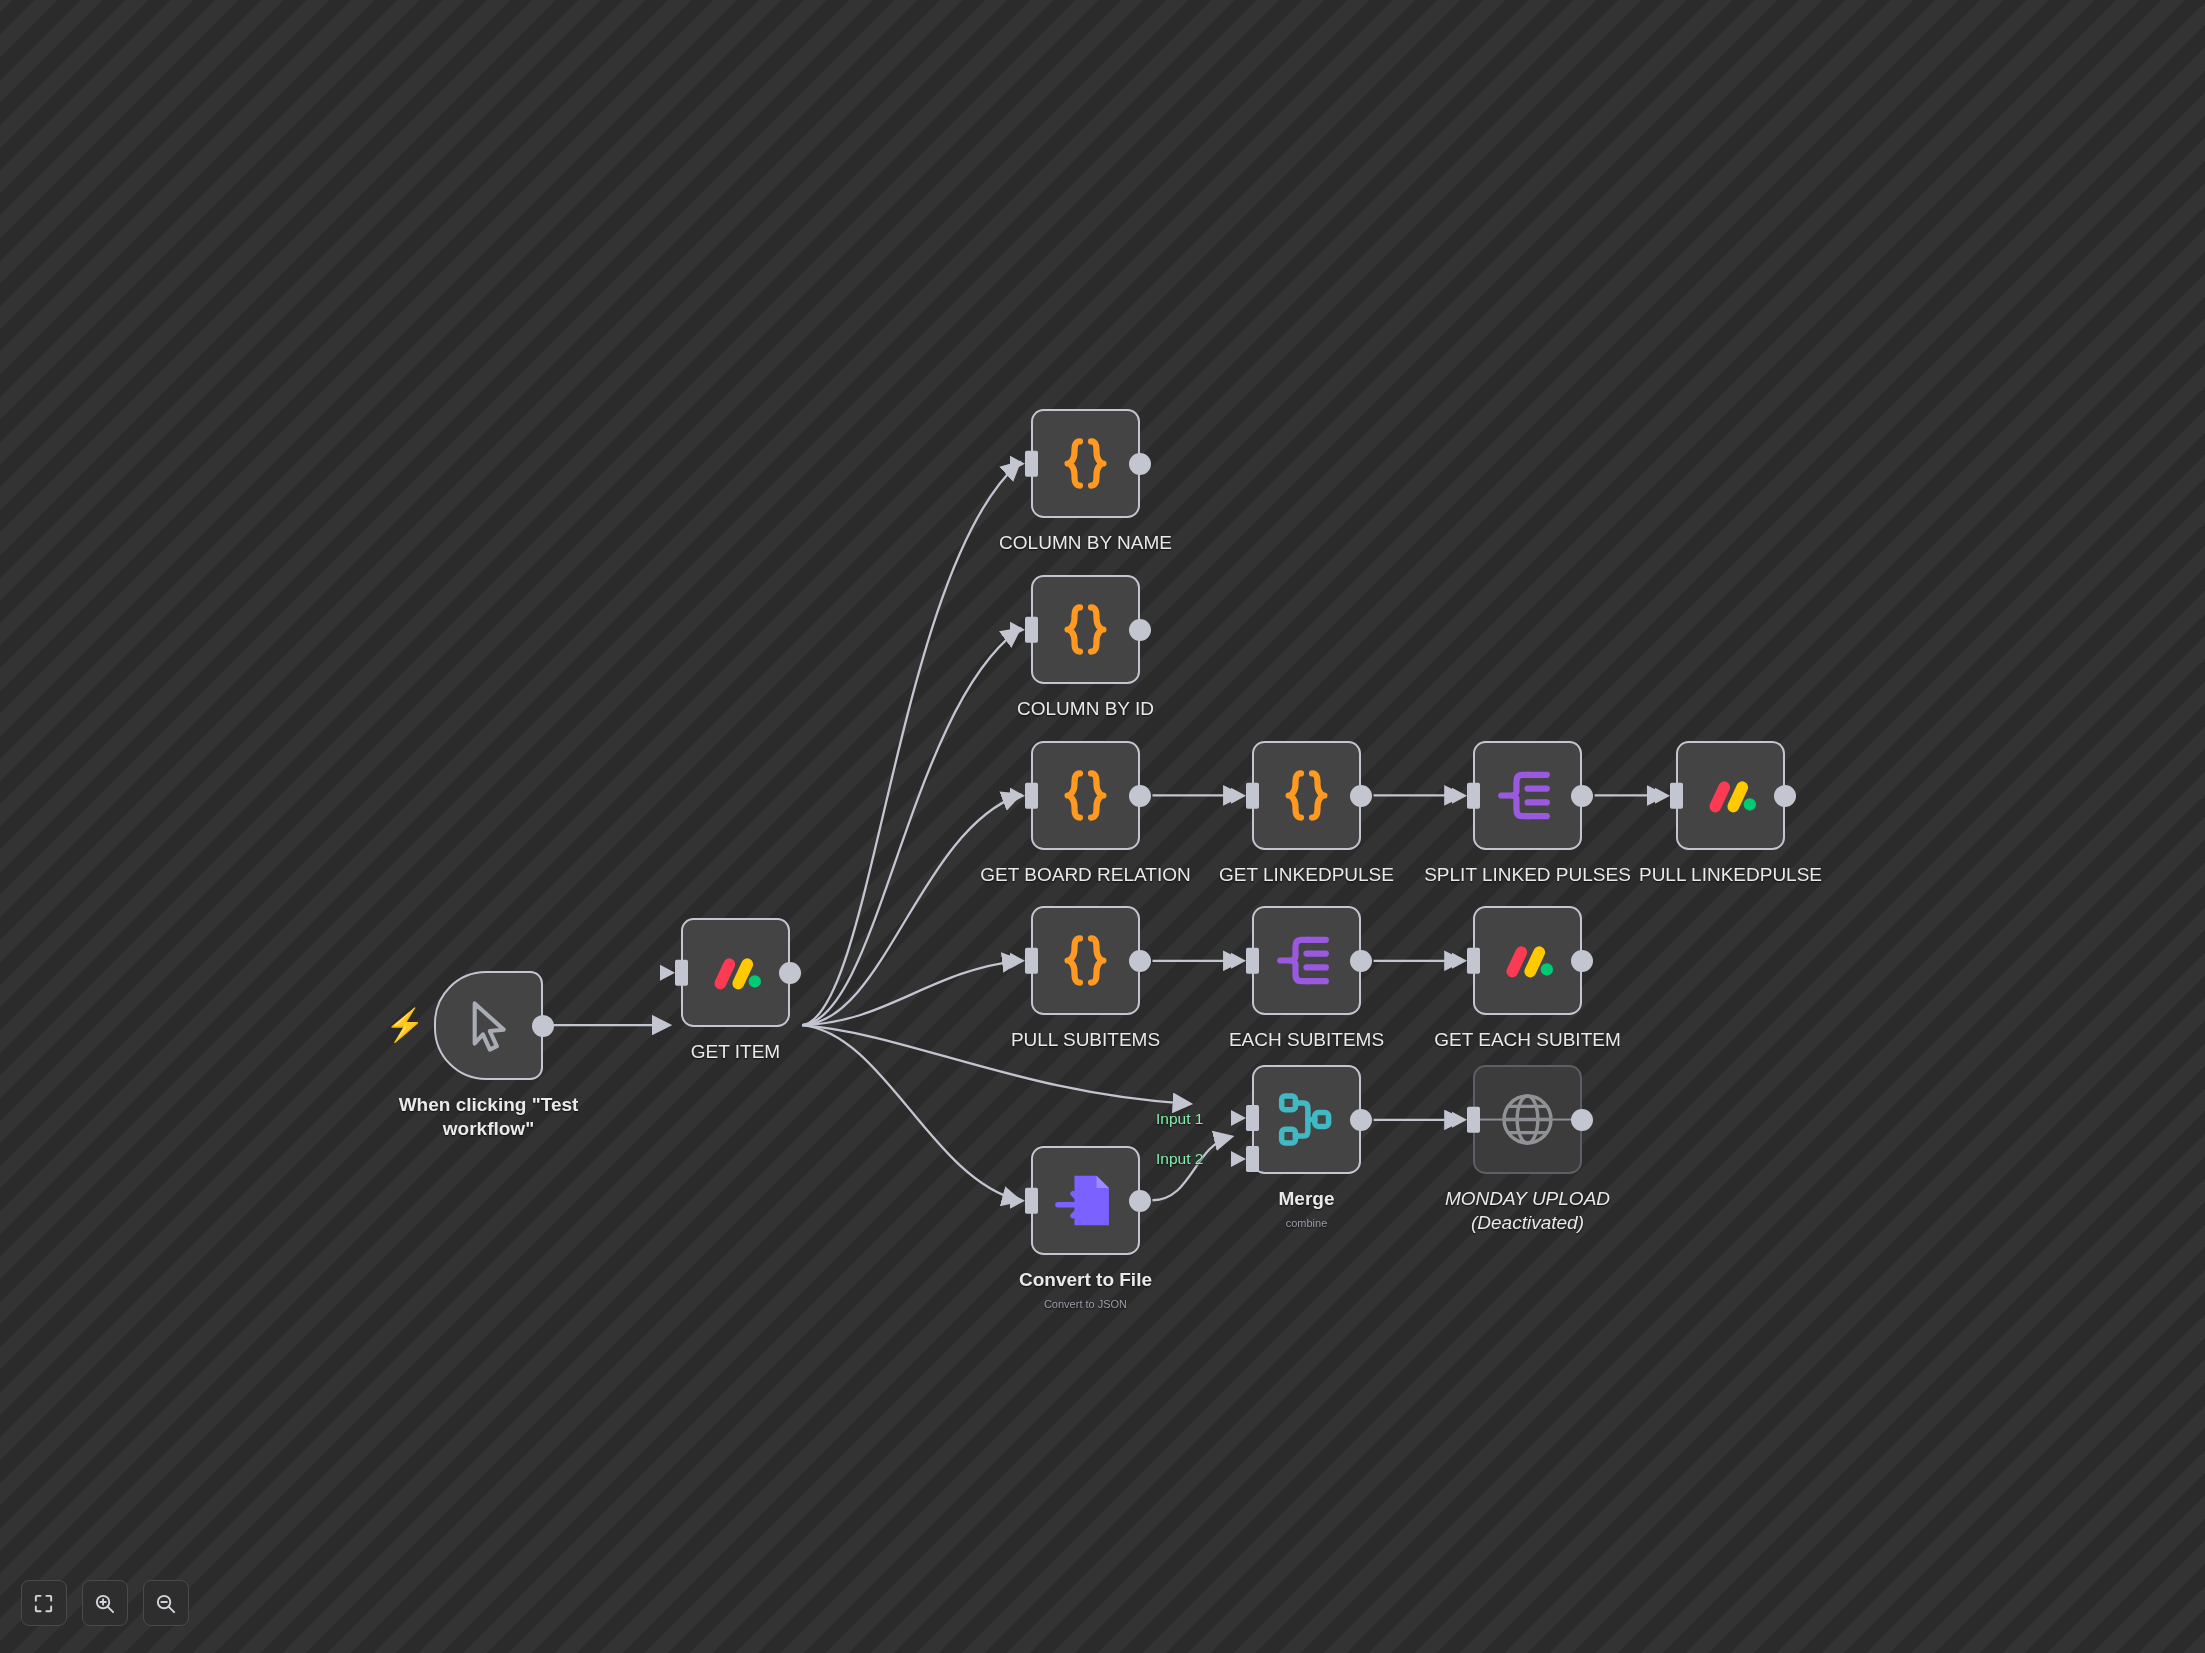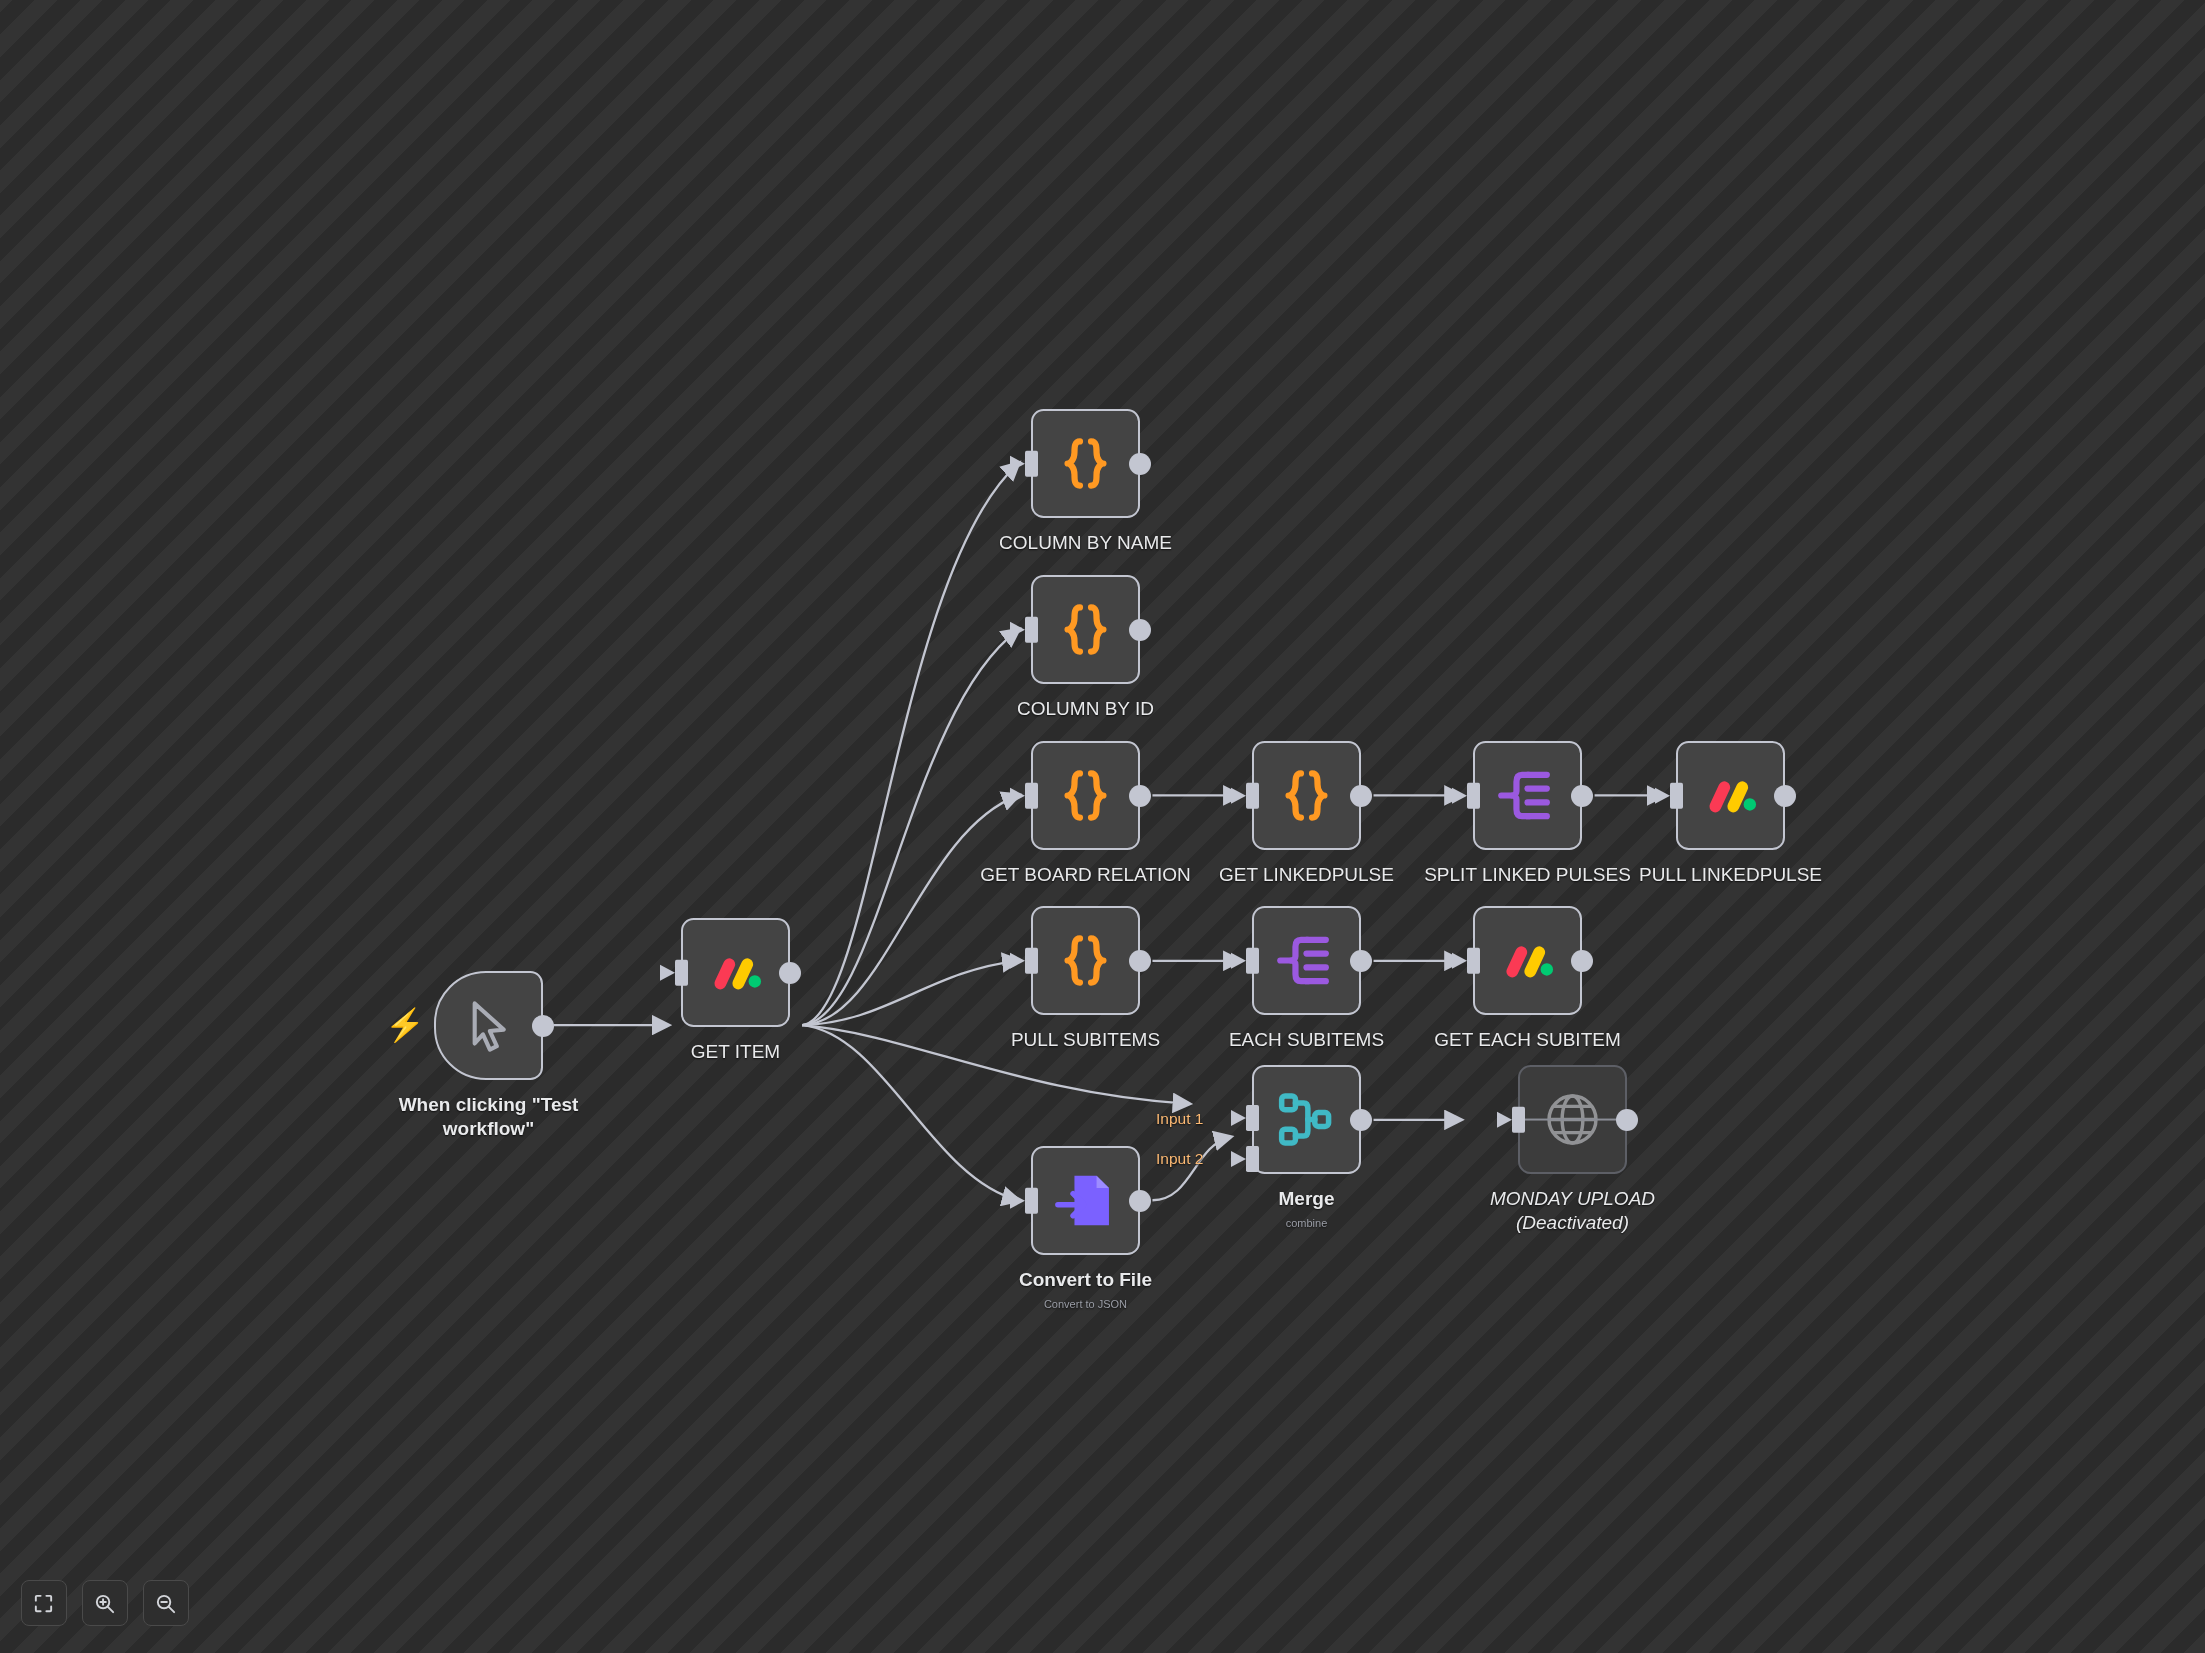"Input 1" .input-lbl { color: #fdba74 -> #86efac }
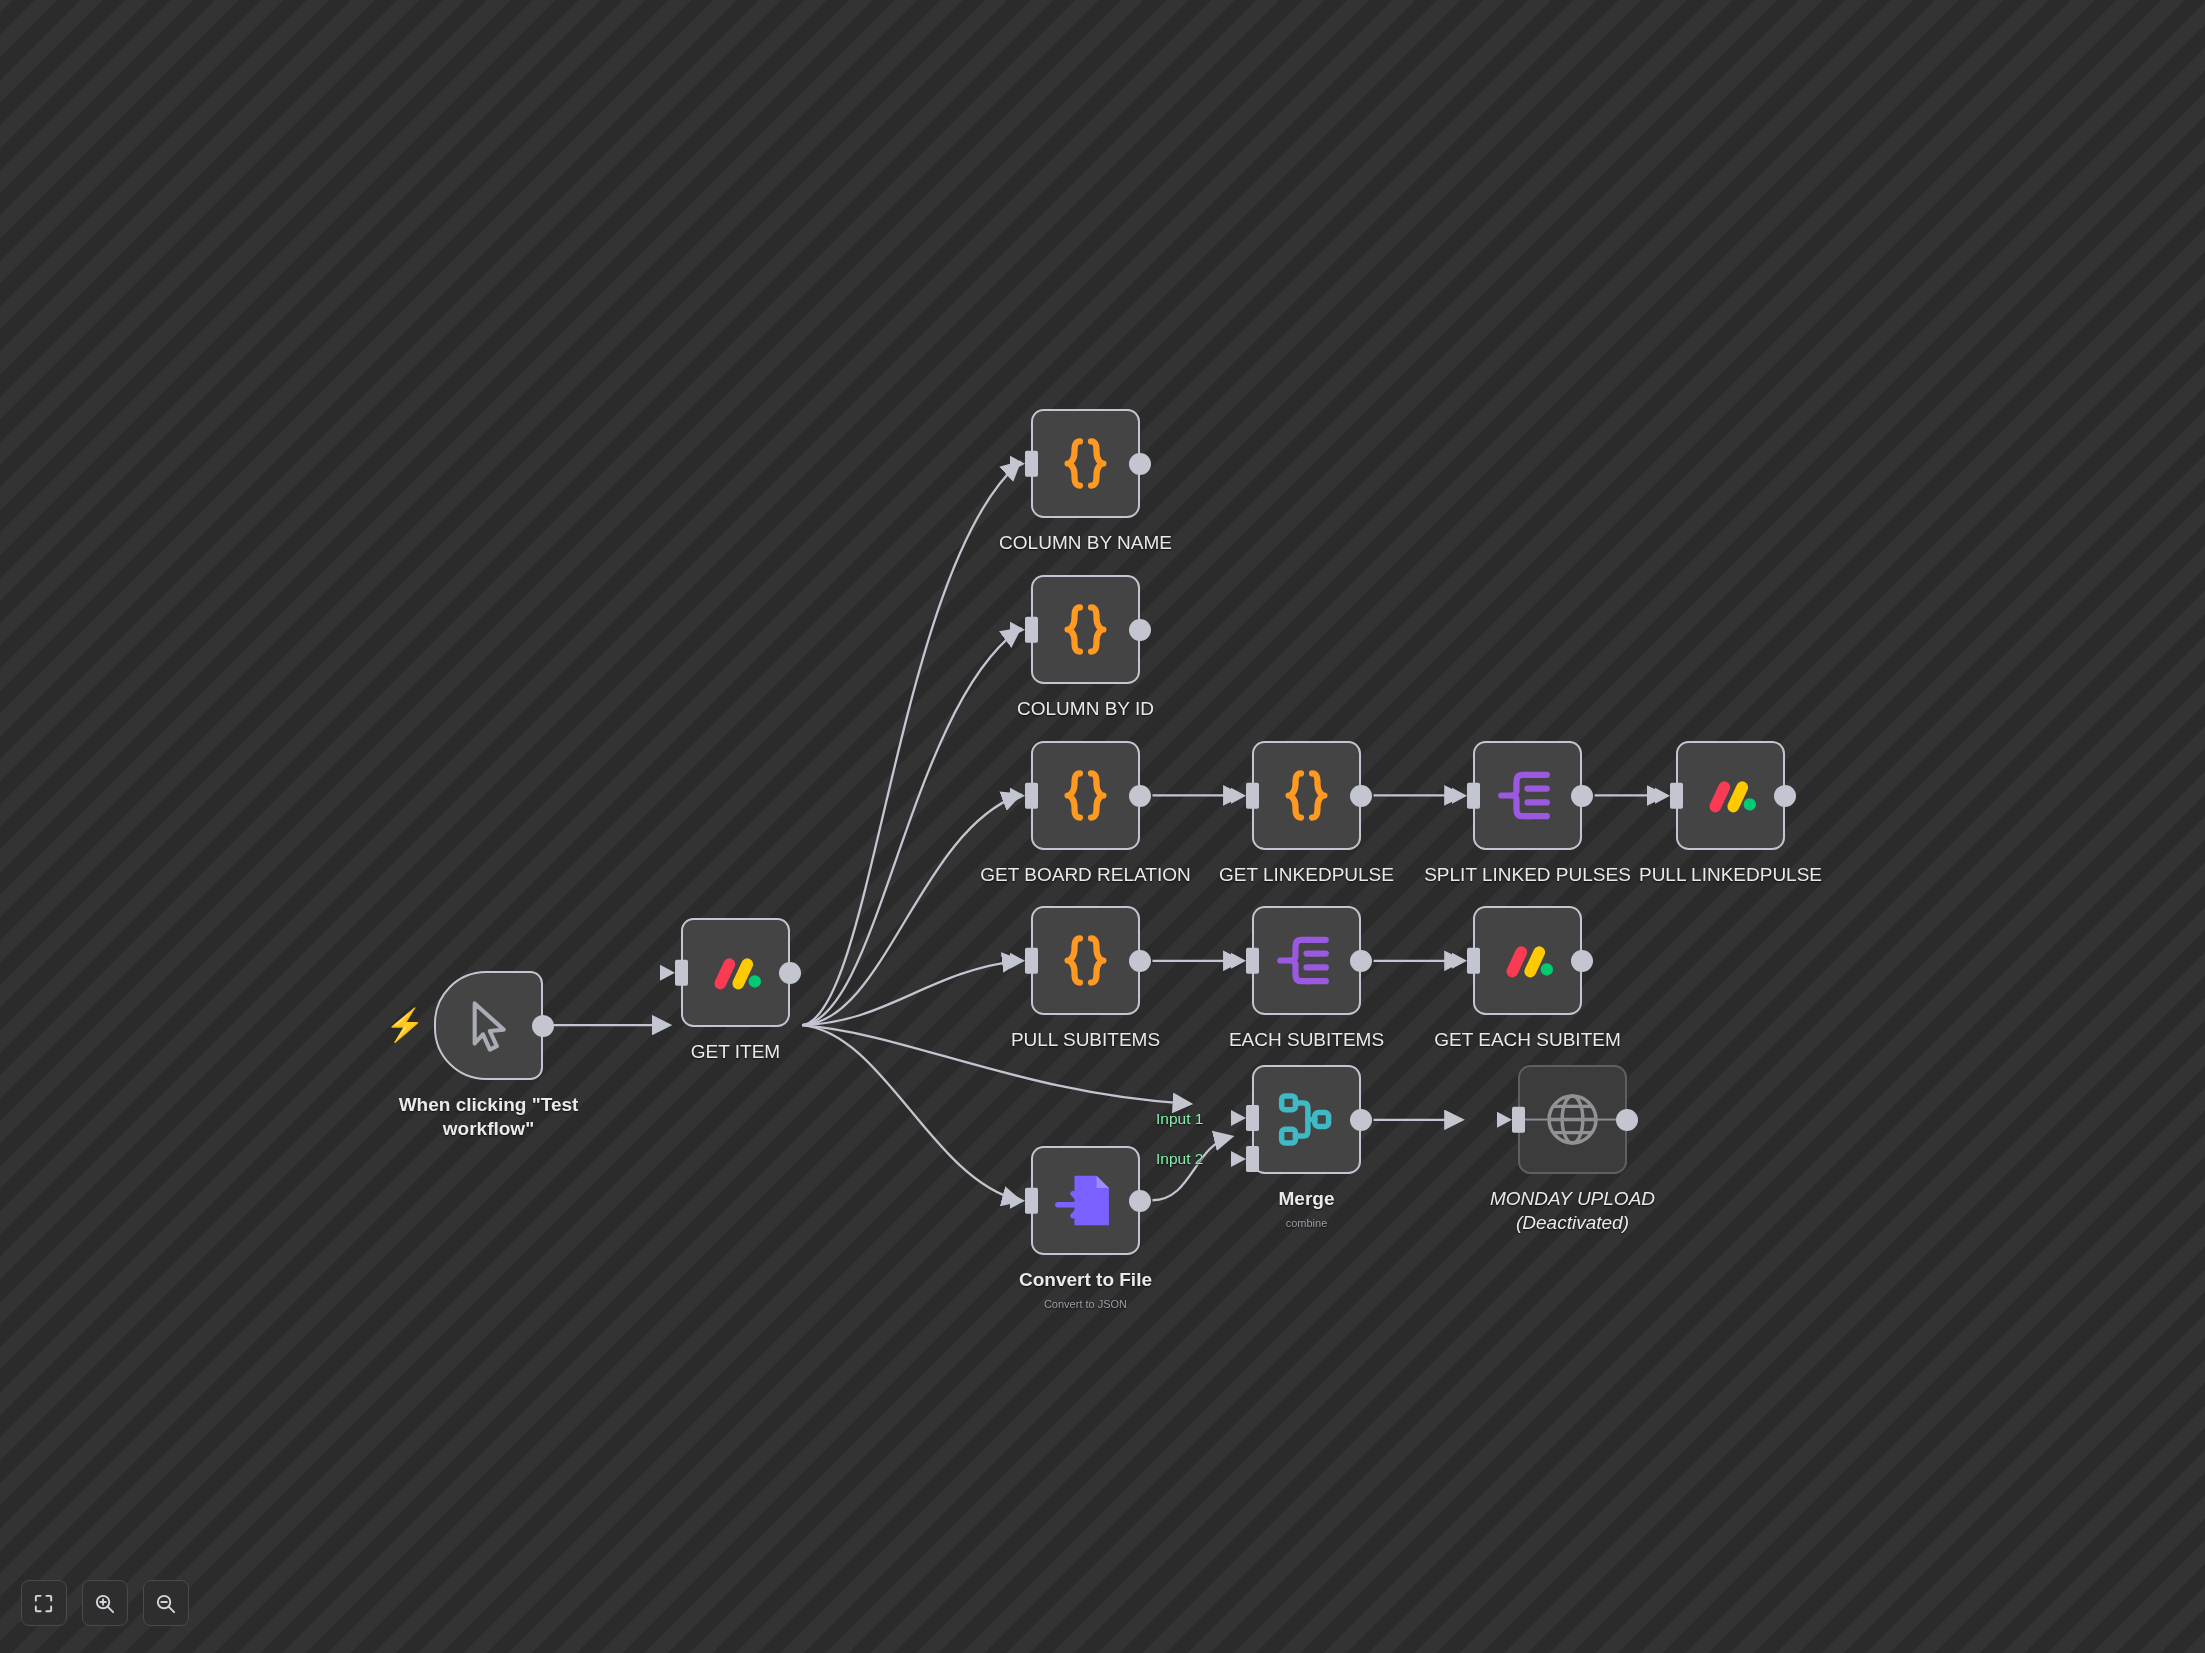"MONDAY UPLOAD" div { left: 1518px -> 1473px }
